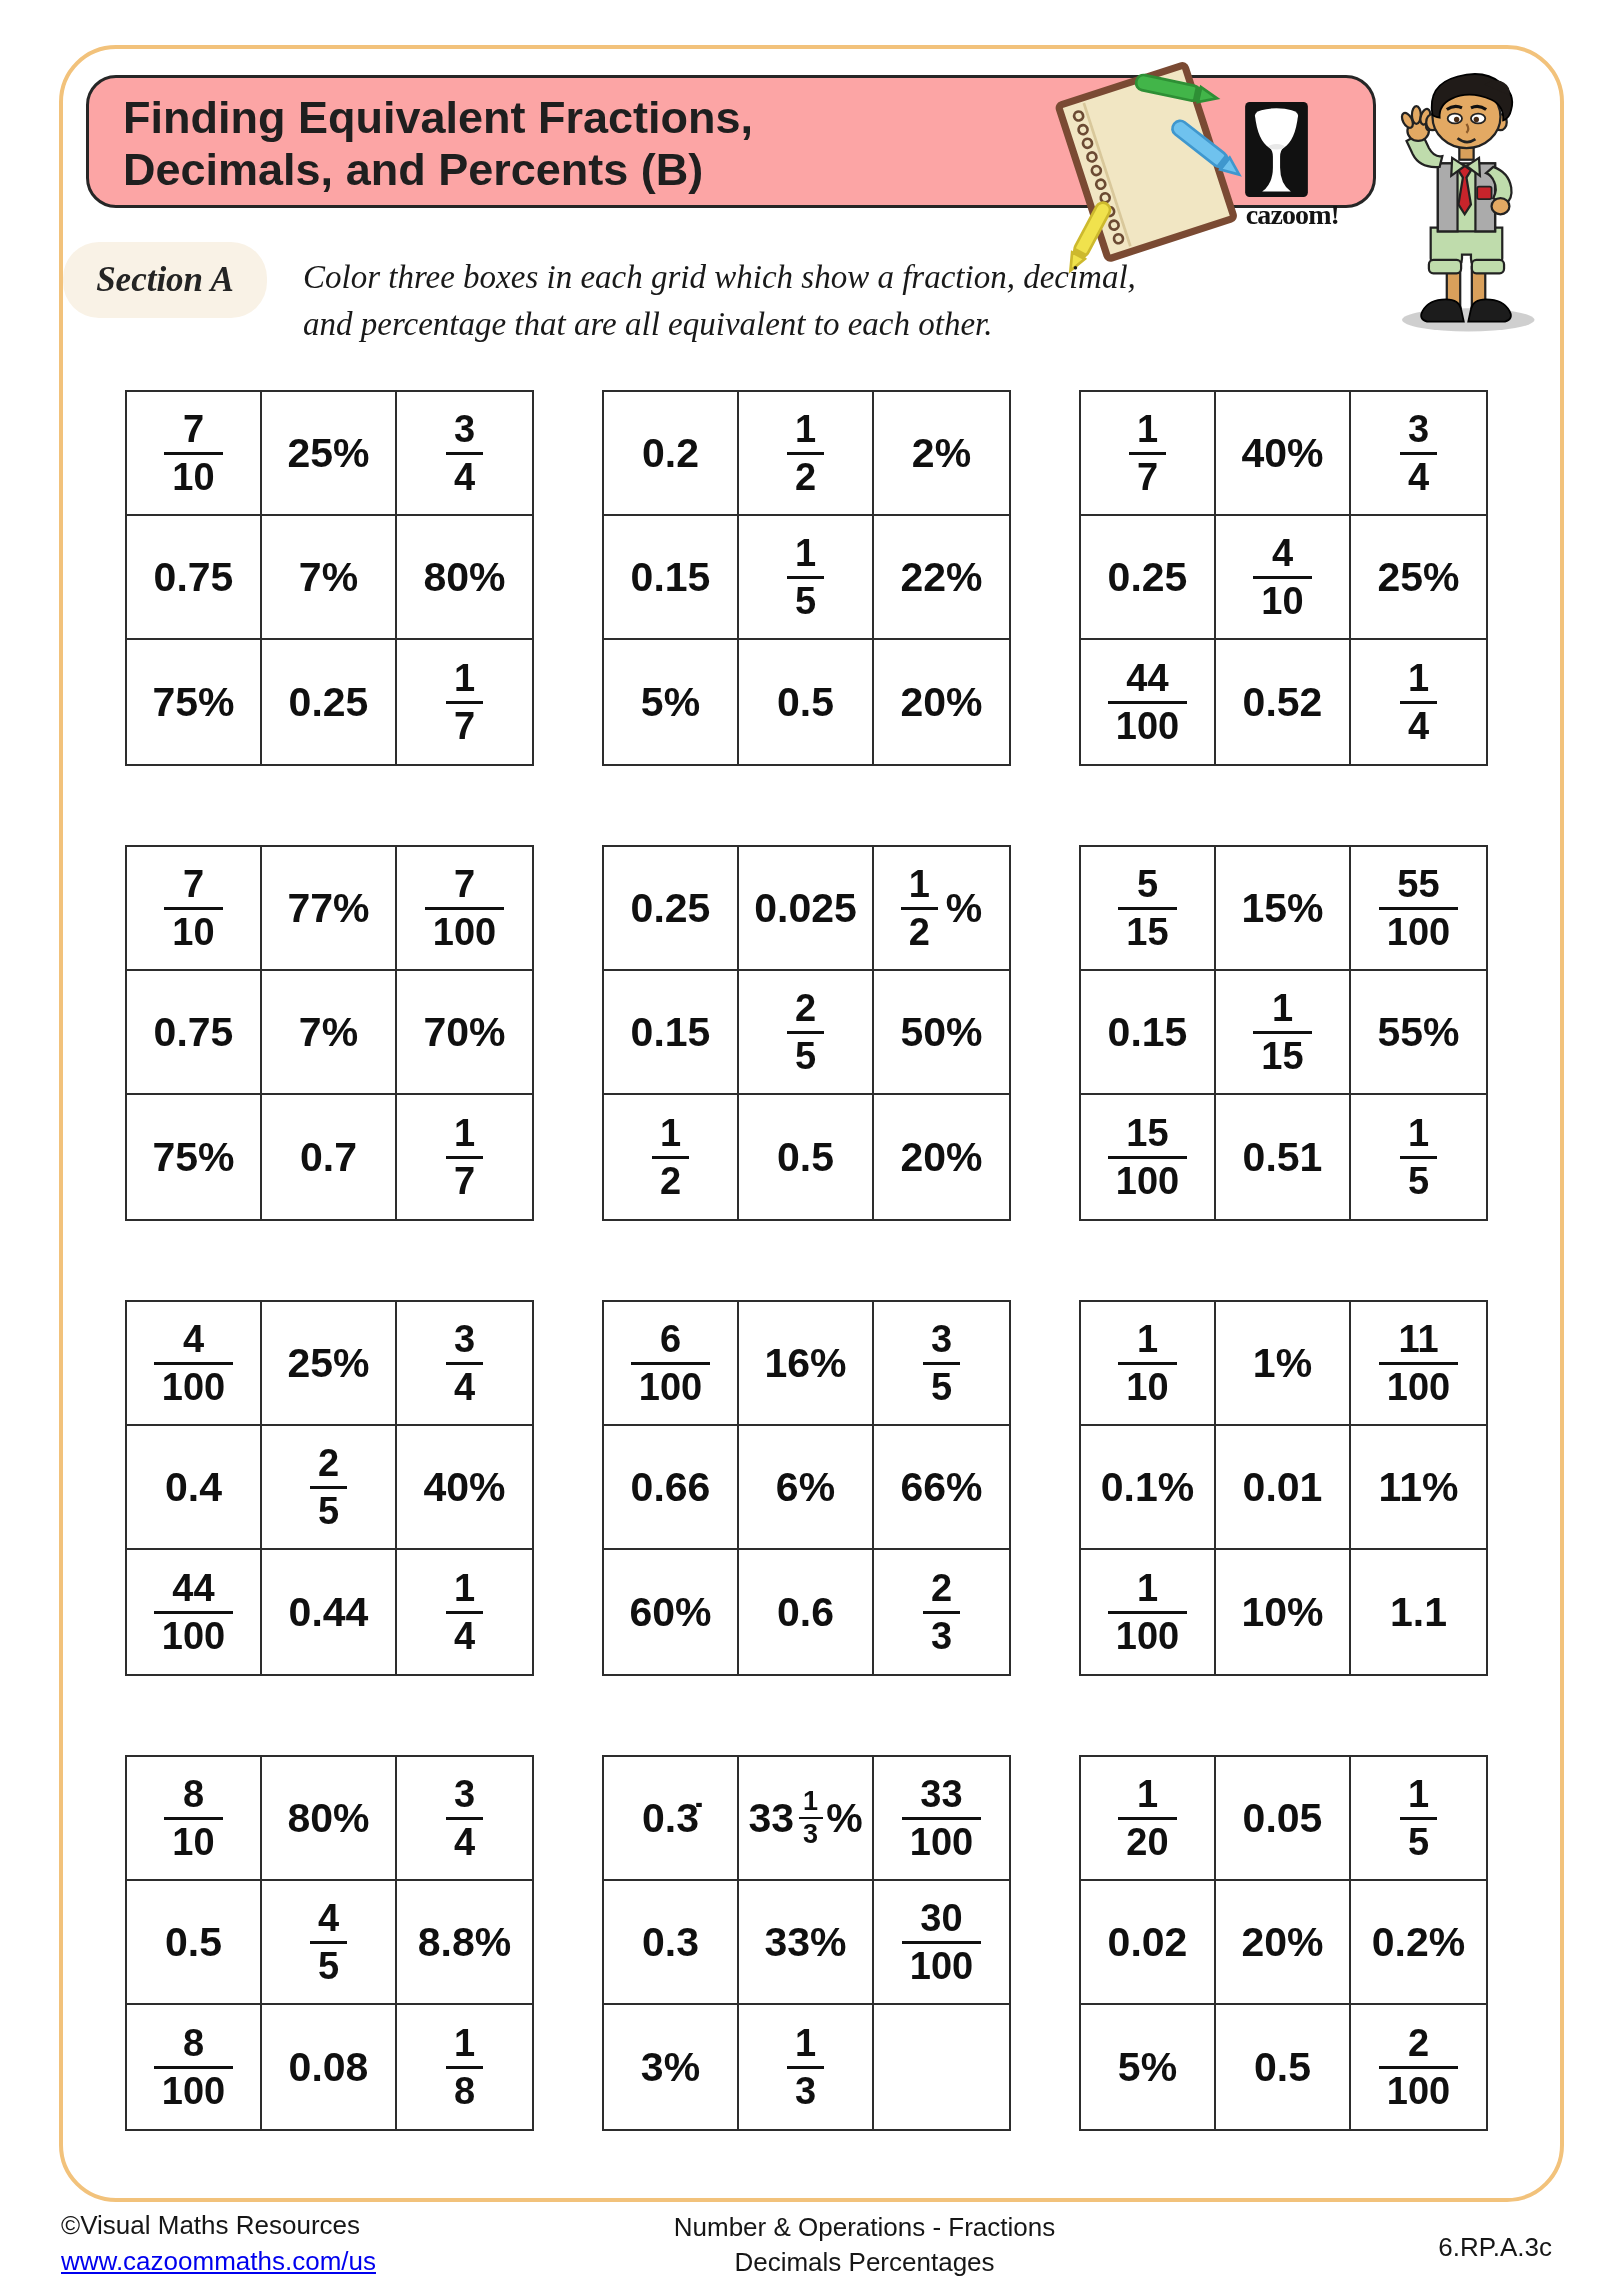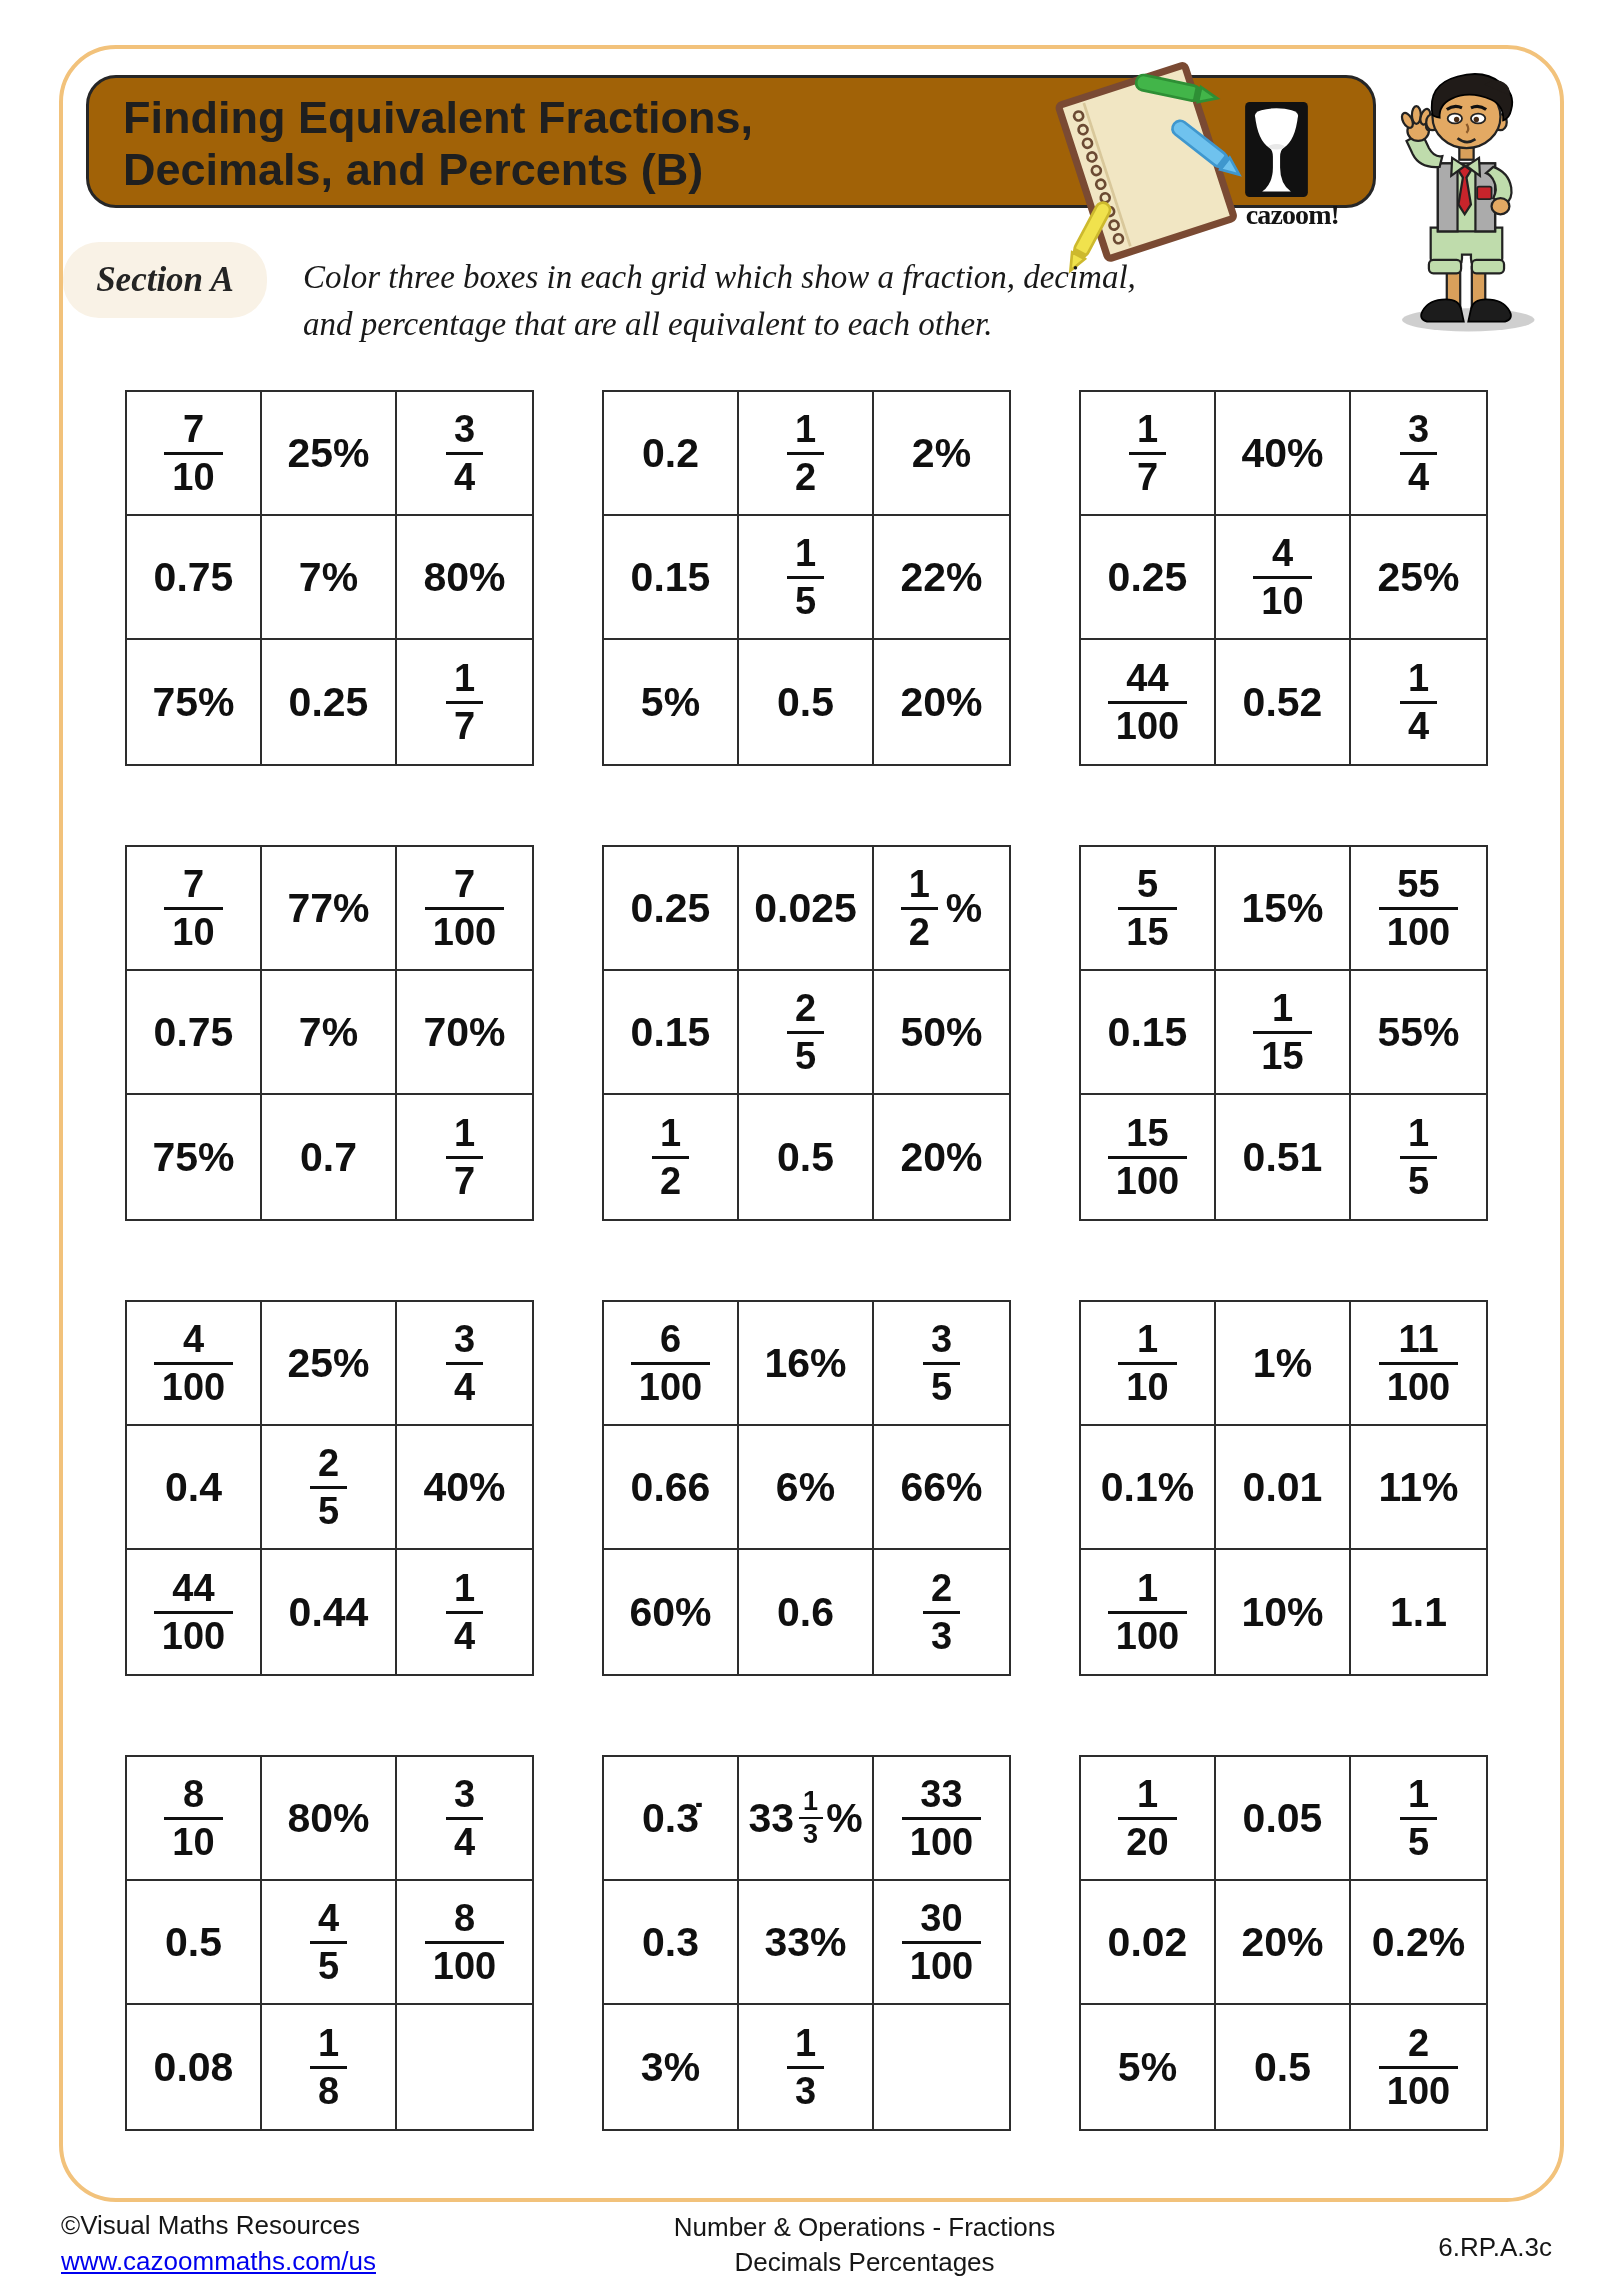"Finding Equivalent Fractions," .title-box { background: #a16207 -> #fca5a5 }
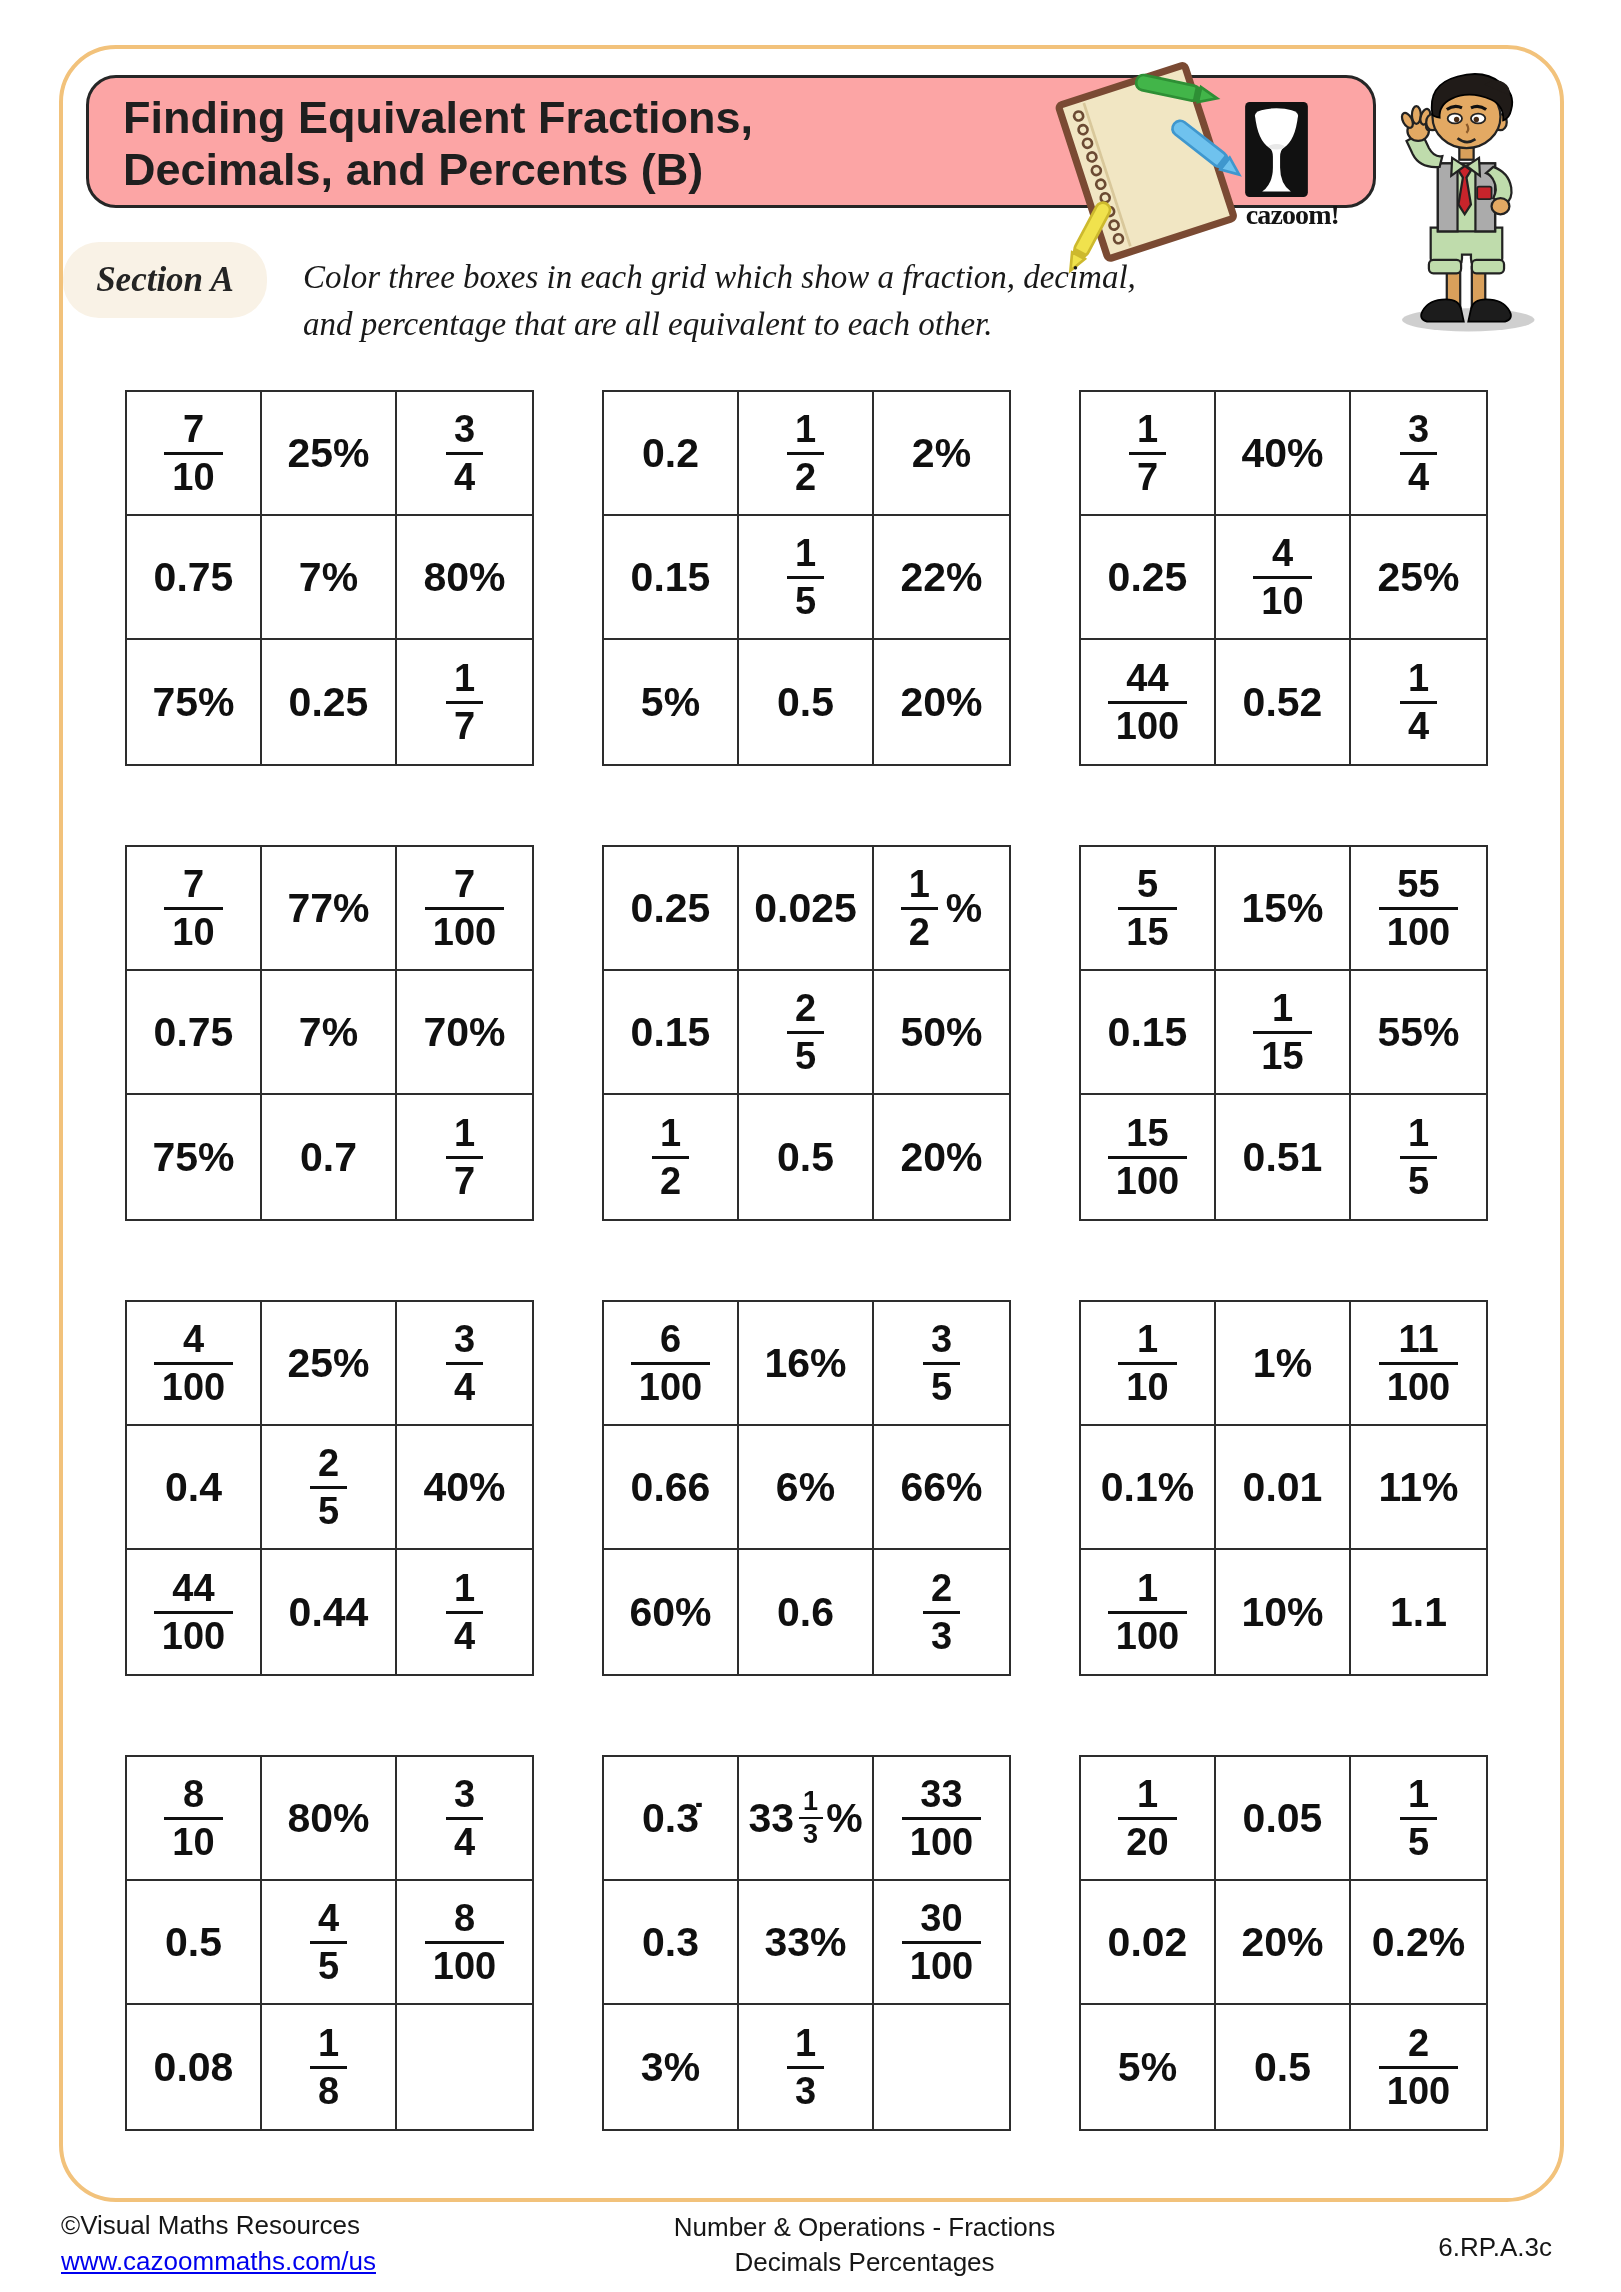"8.8%" div.cell { html: none -> <div>8.8%</div> }
